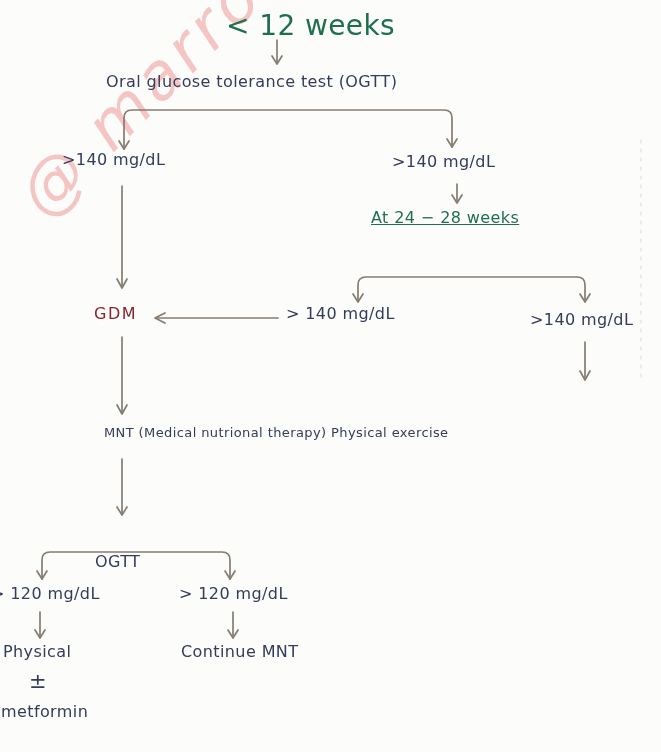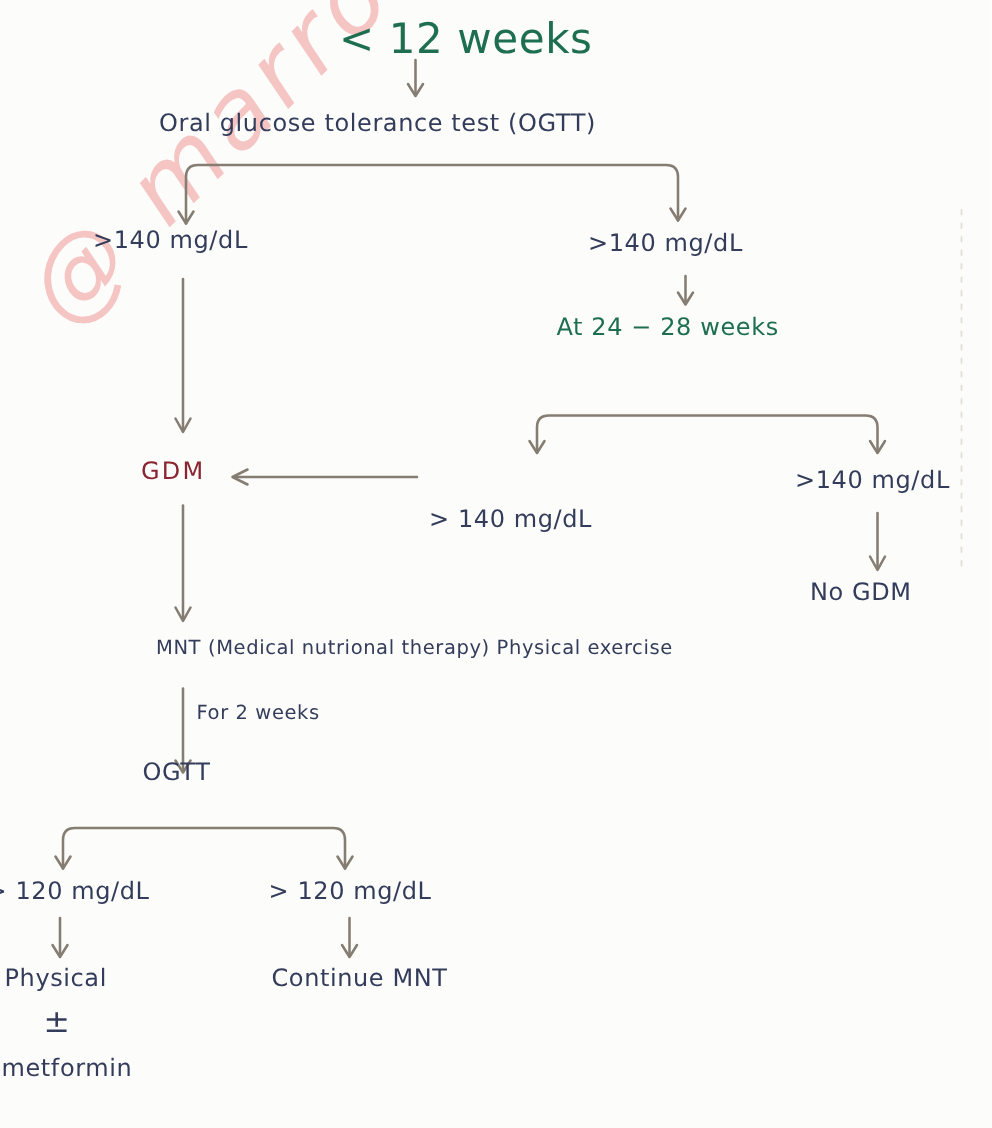"At 24 − 28 weeks" div.lbl { text-decoration: none -> underline }
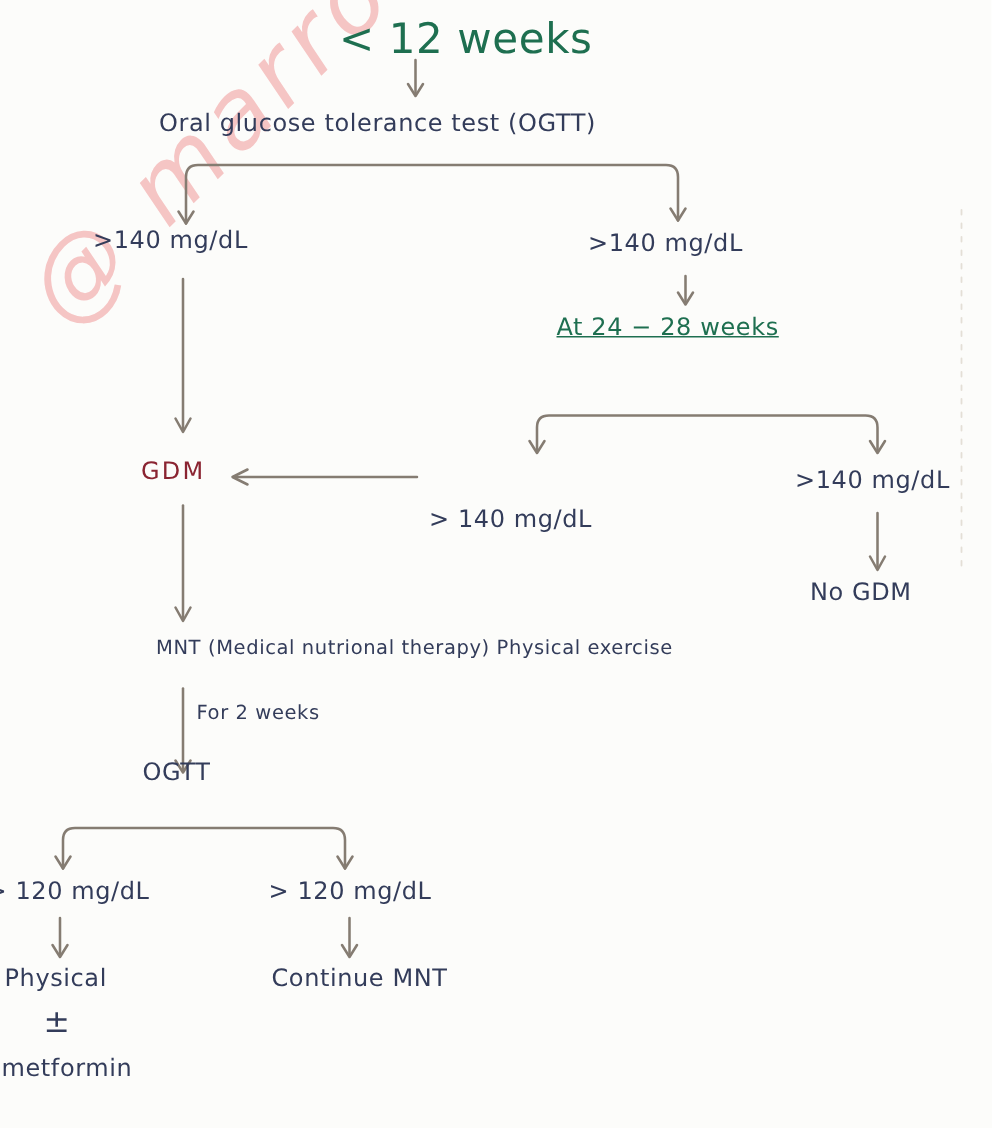"> 140 mg/dL" div.lbl { margin-top: 32px -> none }
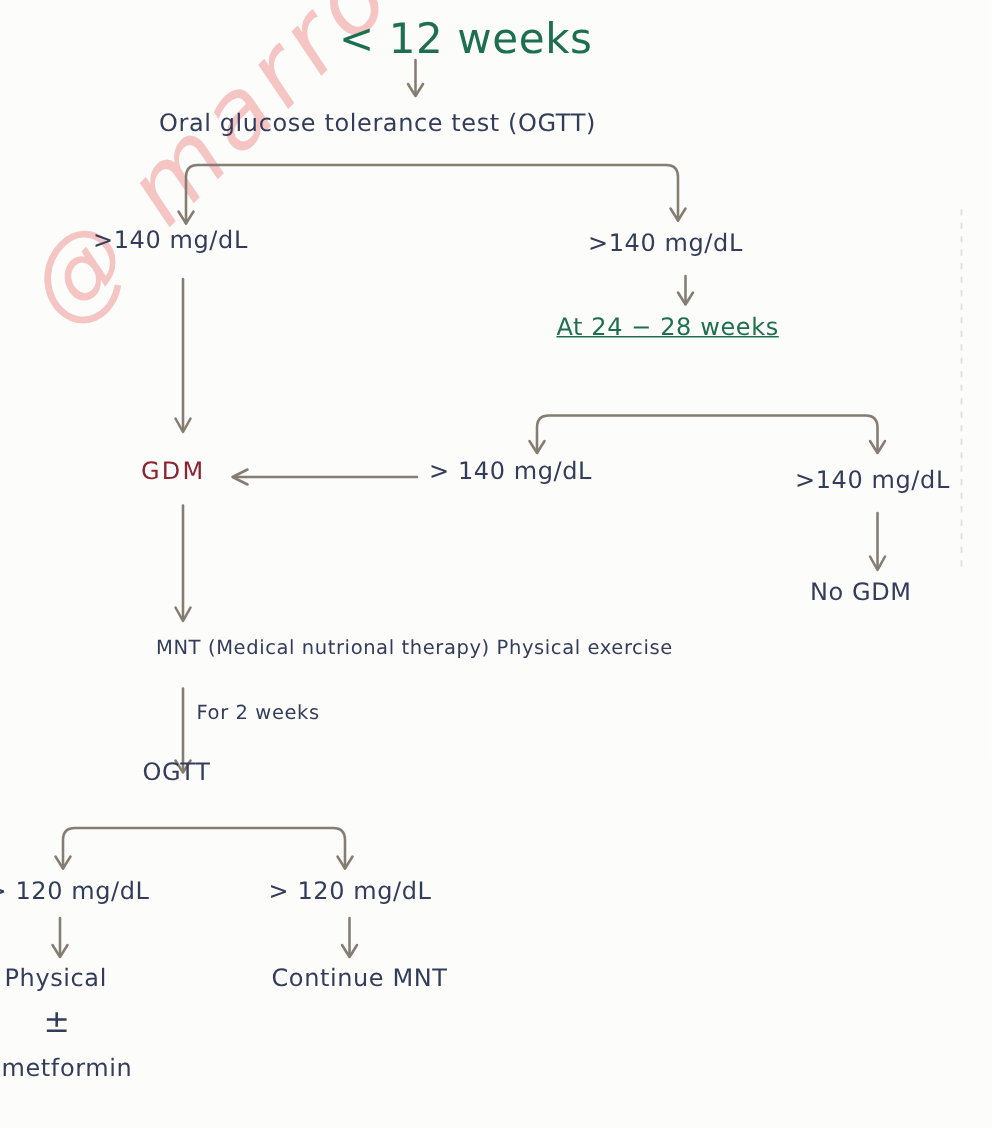"No GDM" div.lbl { html: <div>No GDM</div> -> none }
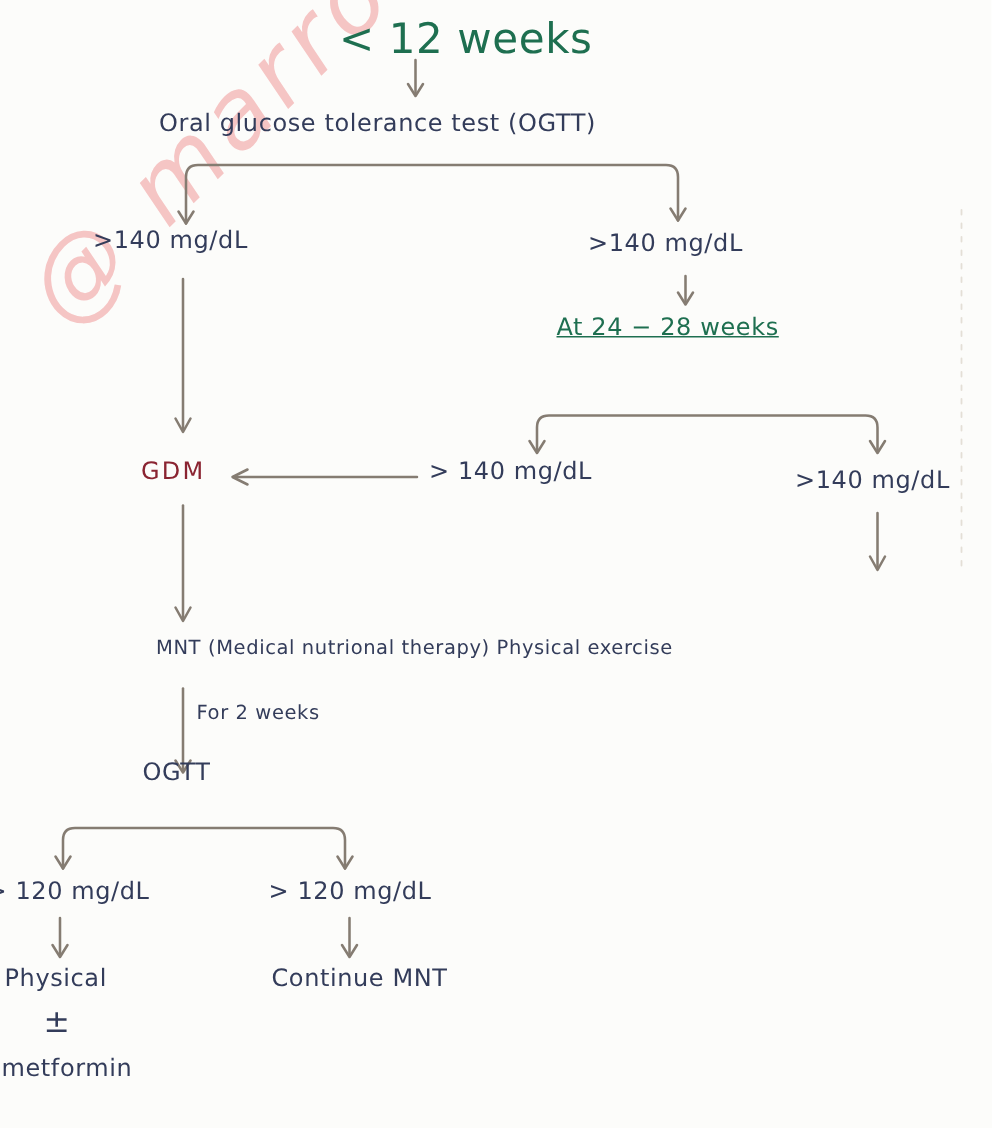"For 2 weeks" div.lbl { html: <div>For 2 weeks</div> -> none }
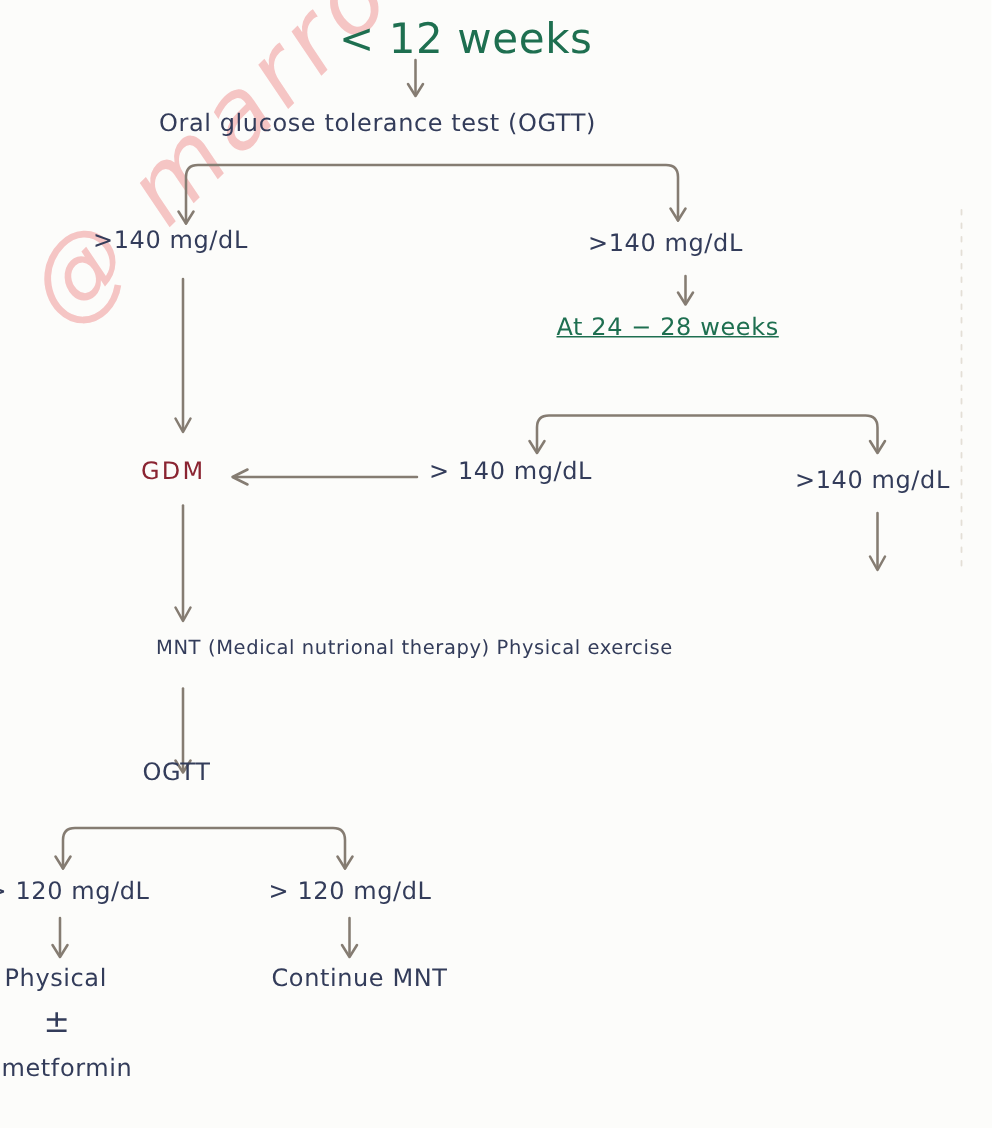"OGTT" div.lbl { top: 505px -> 552px }
